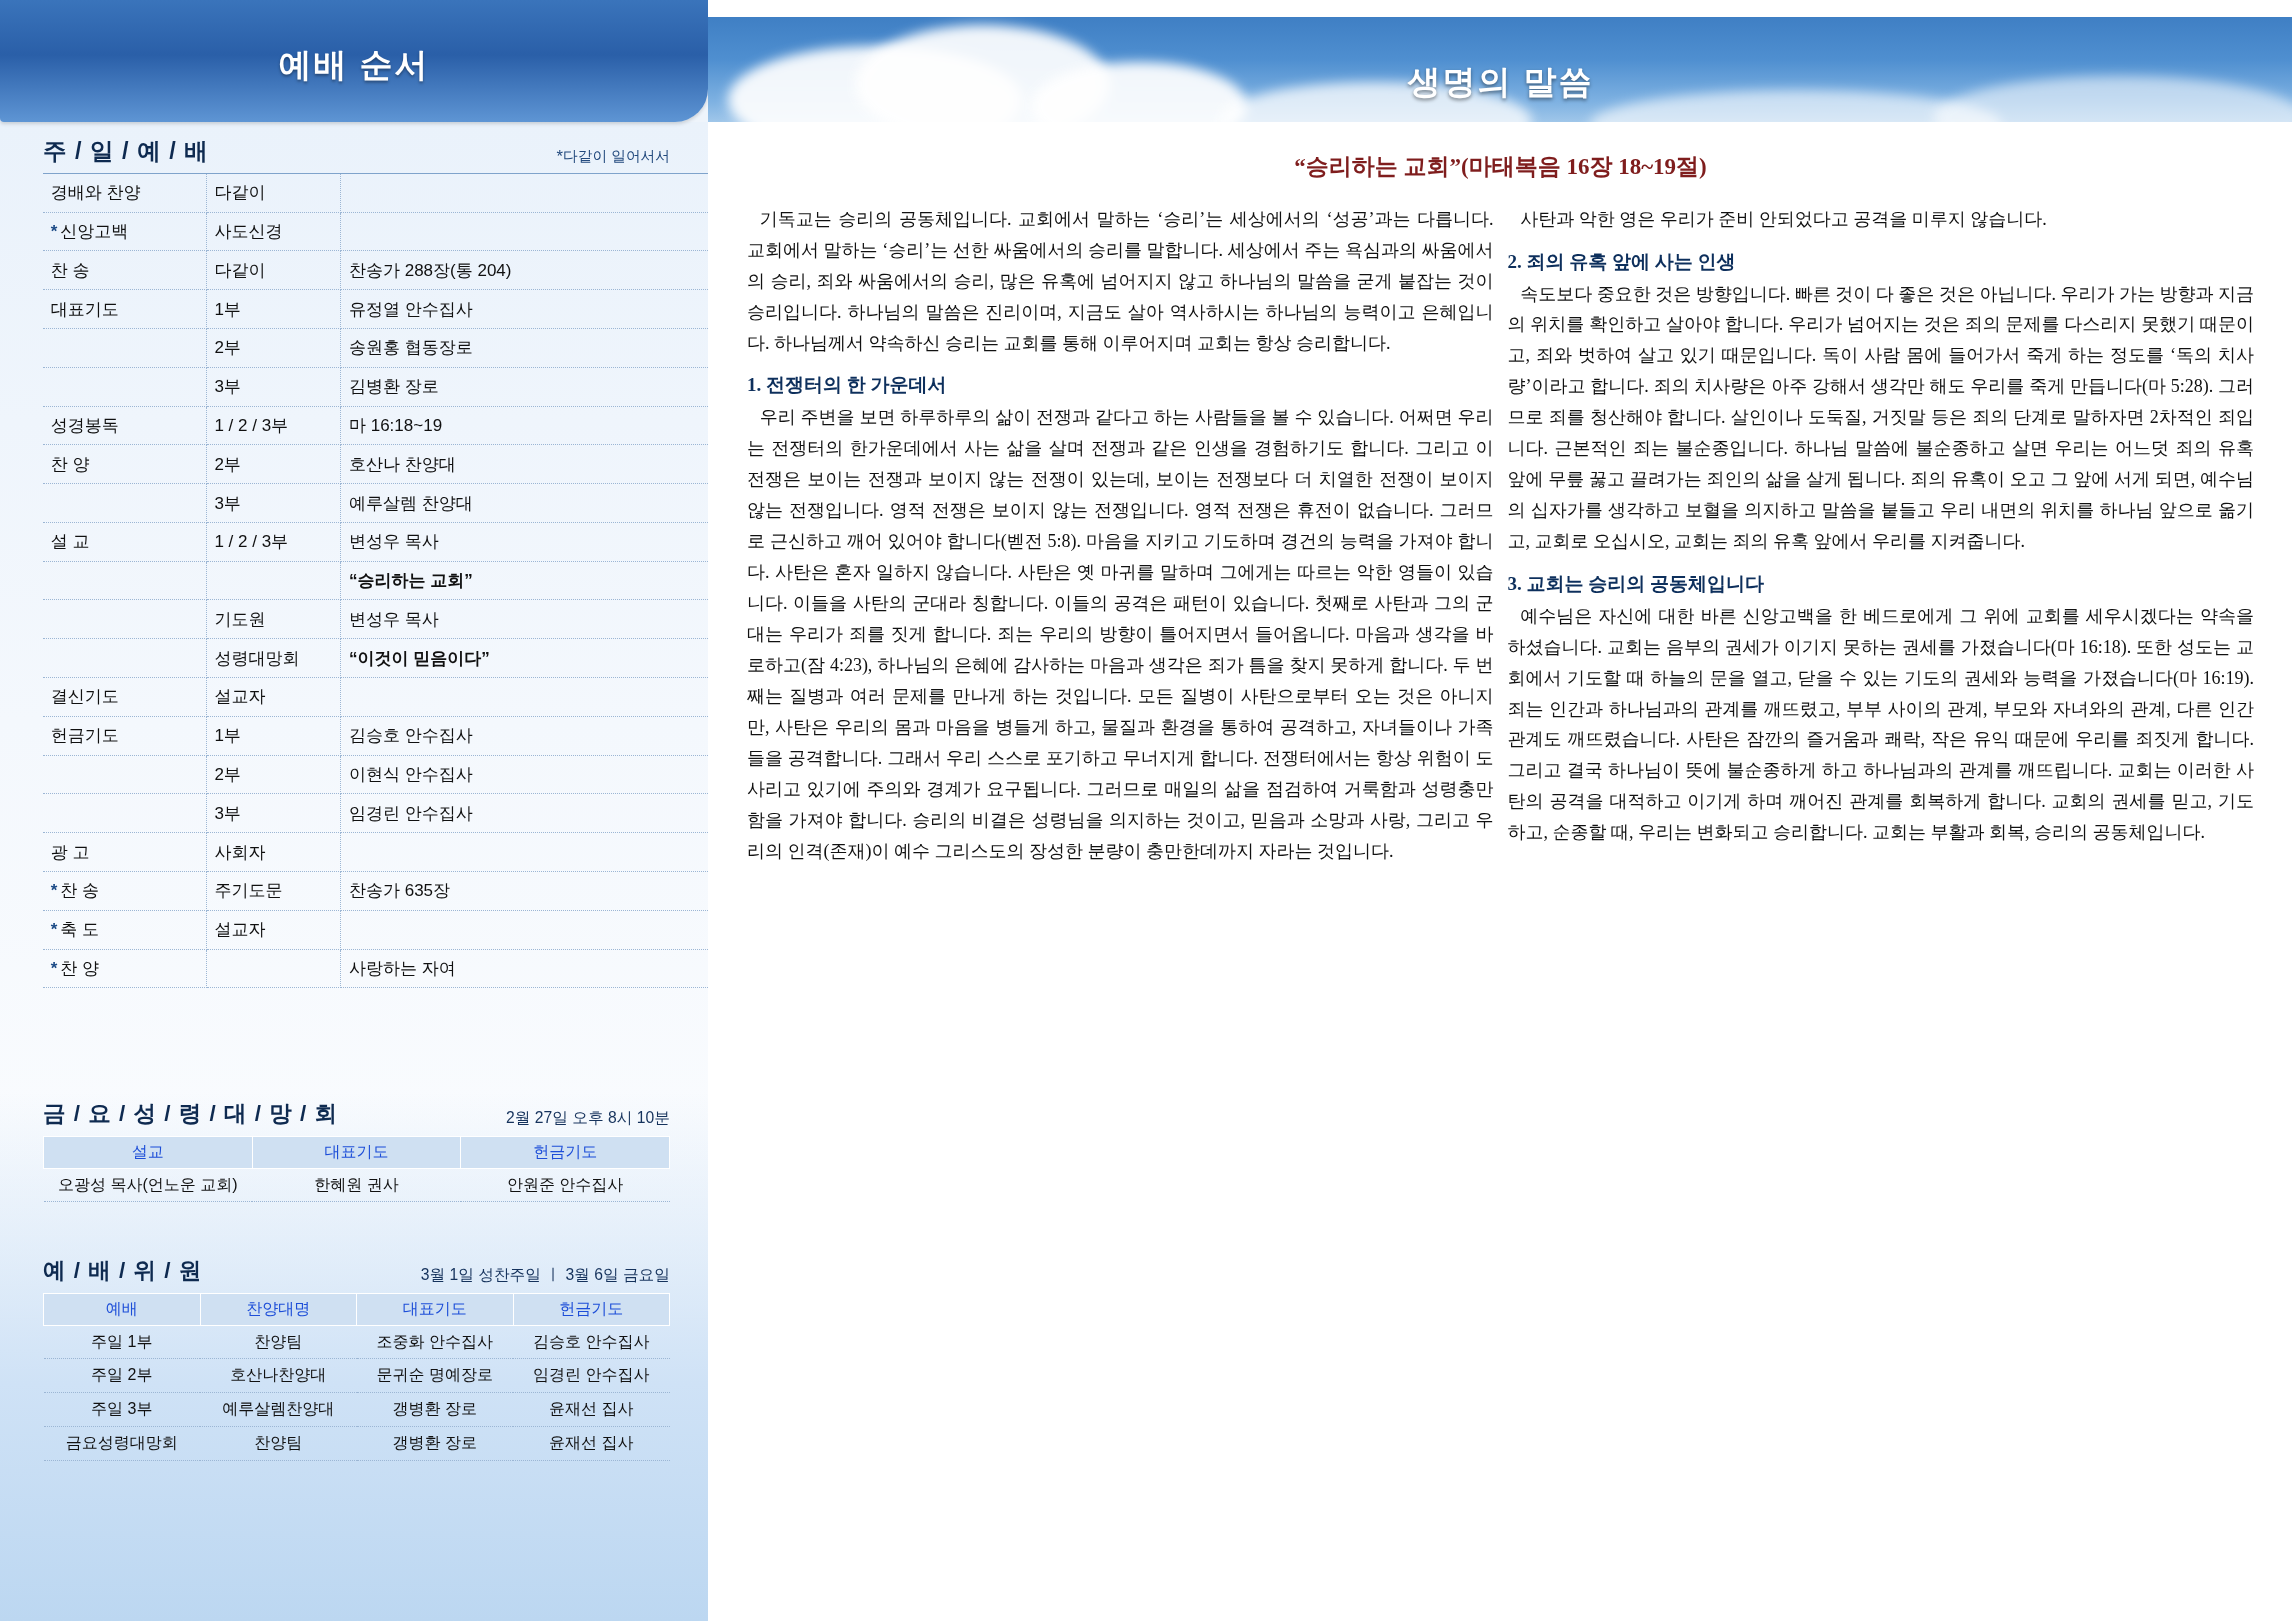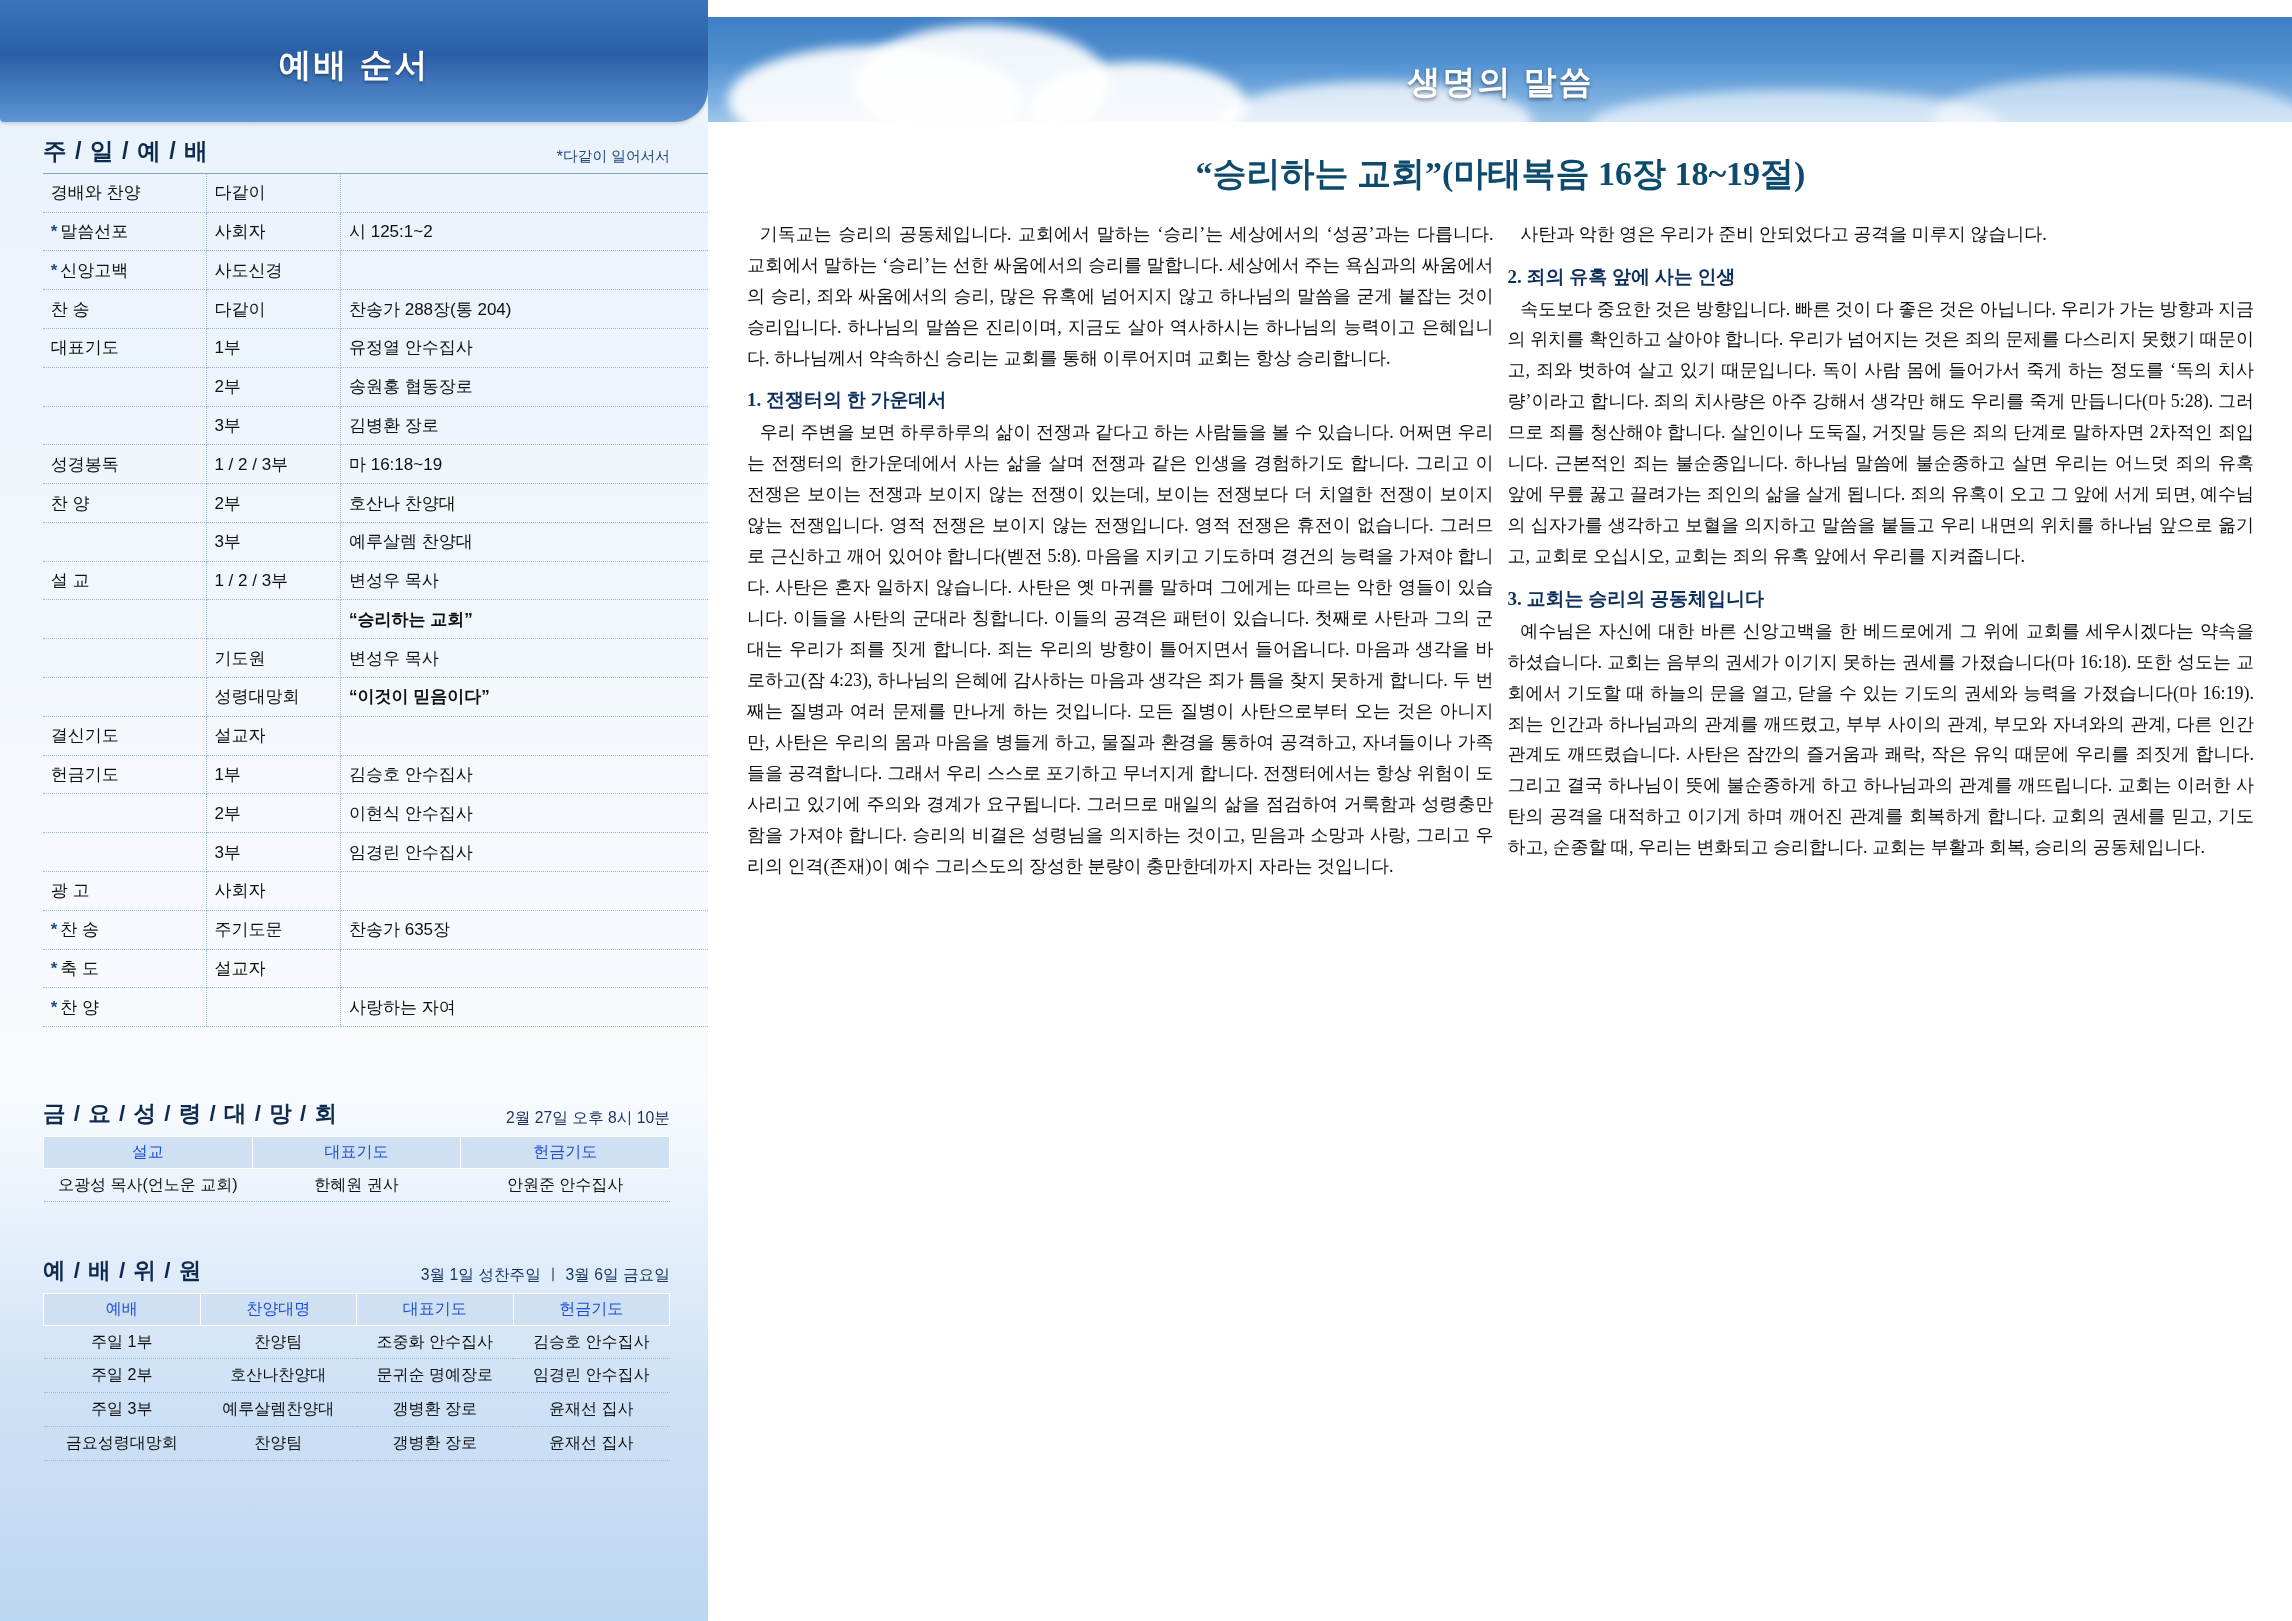"“승리하는 교회”(마태복음 16장 18~19절)" .sermon-title { color: #0c4a6e -> #7f1d1d; font-size: 34px -> 23px }
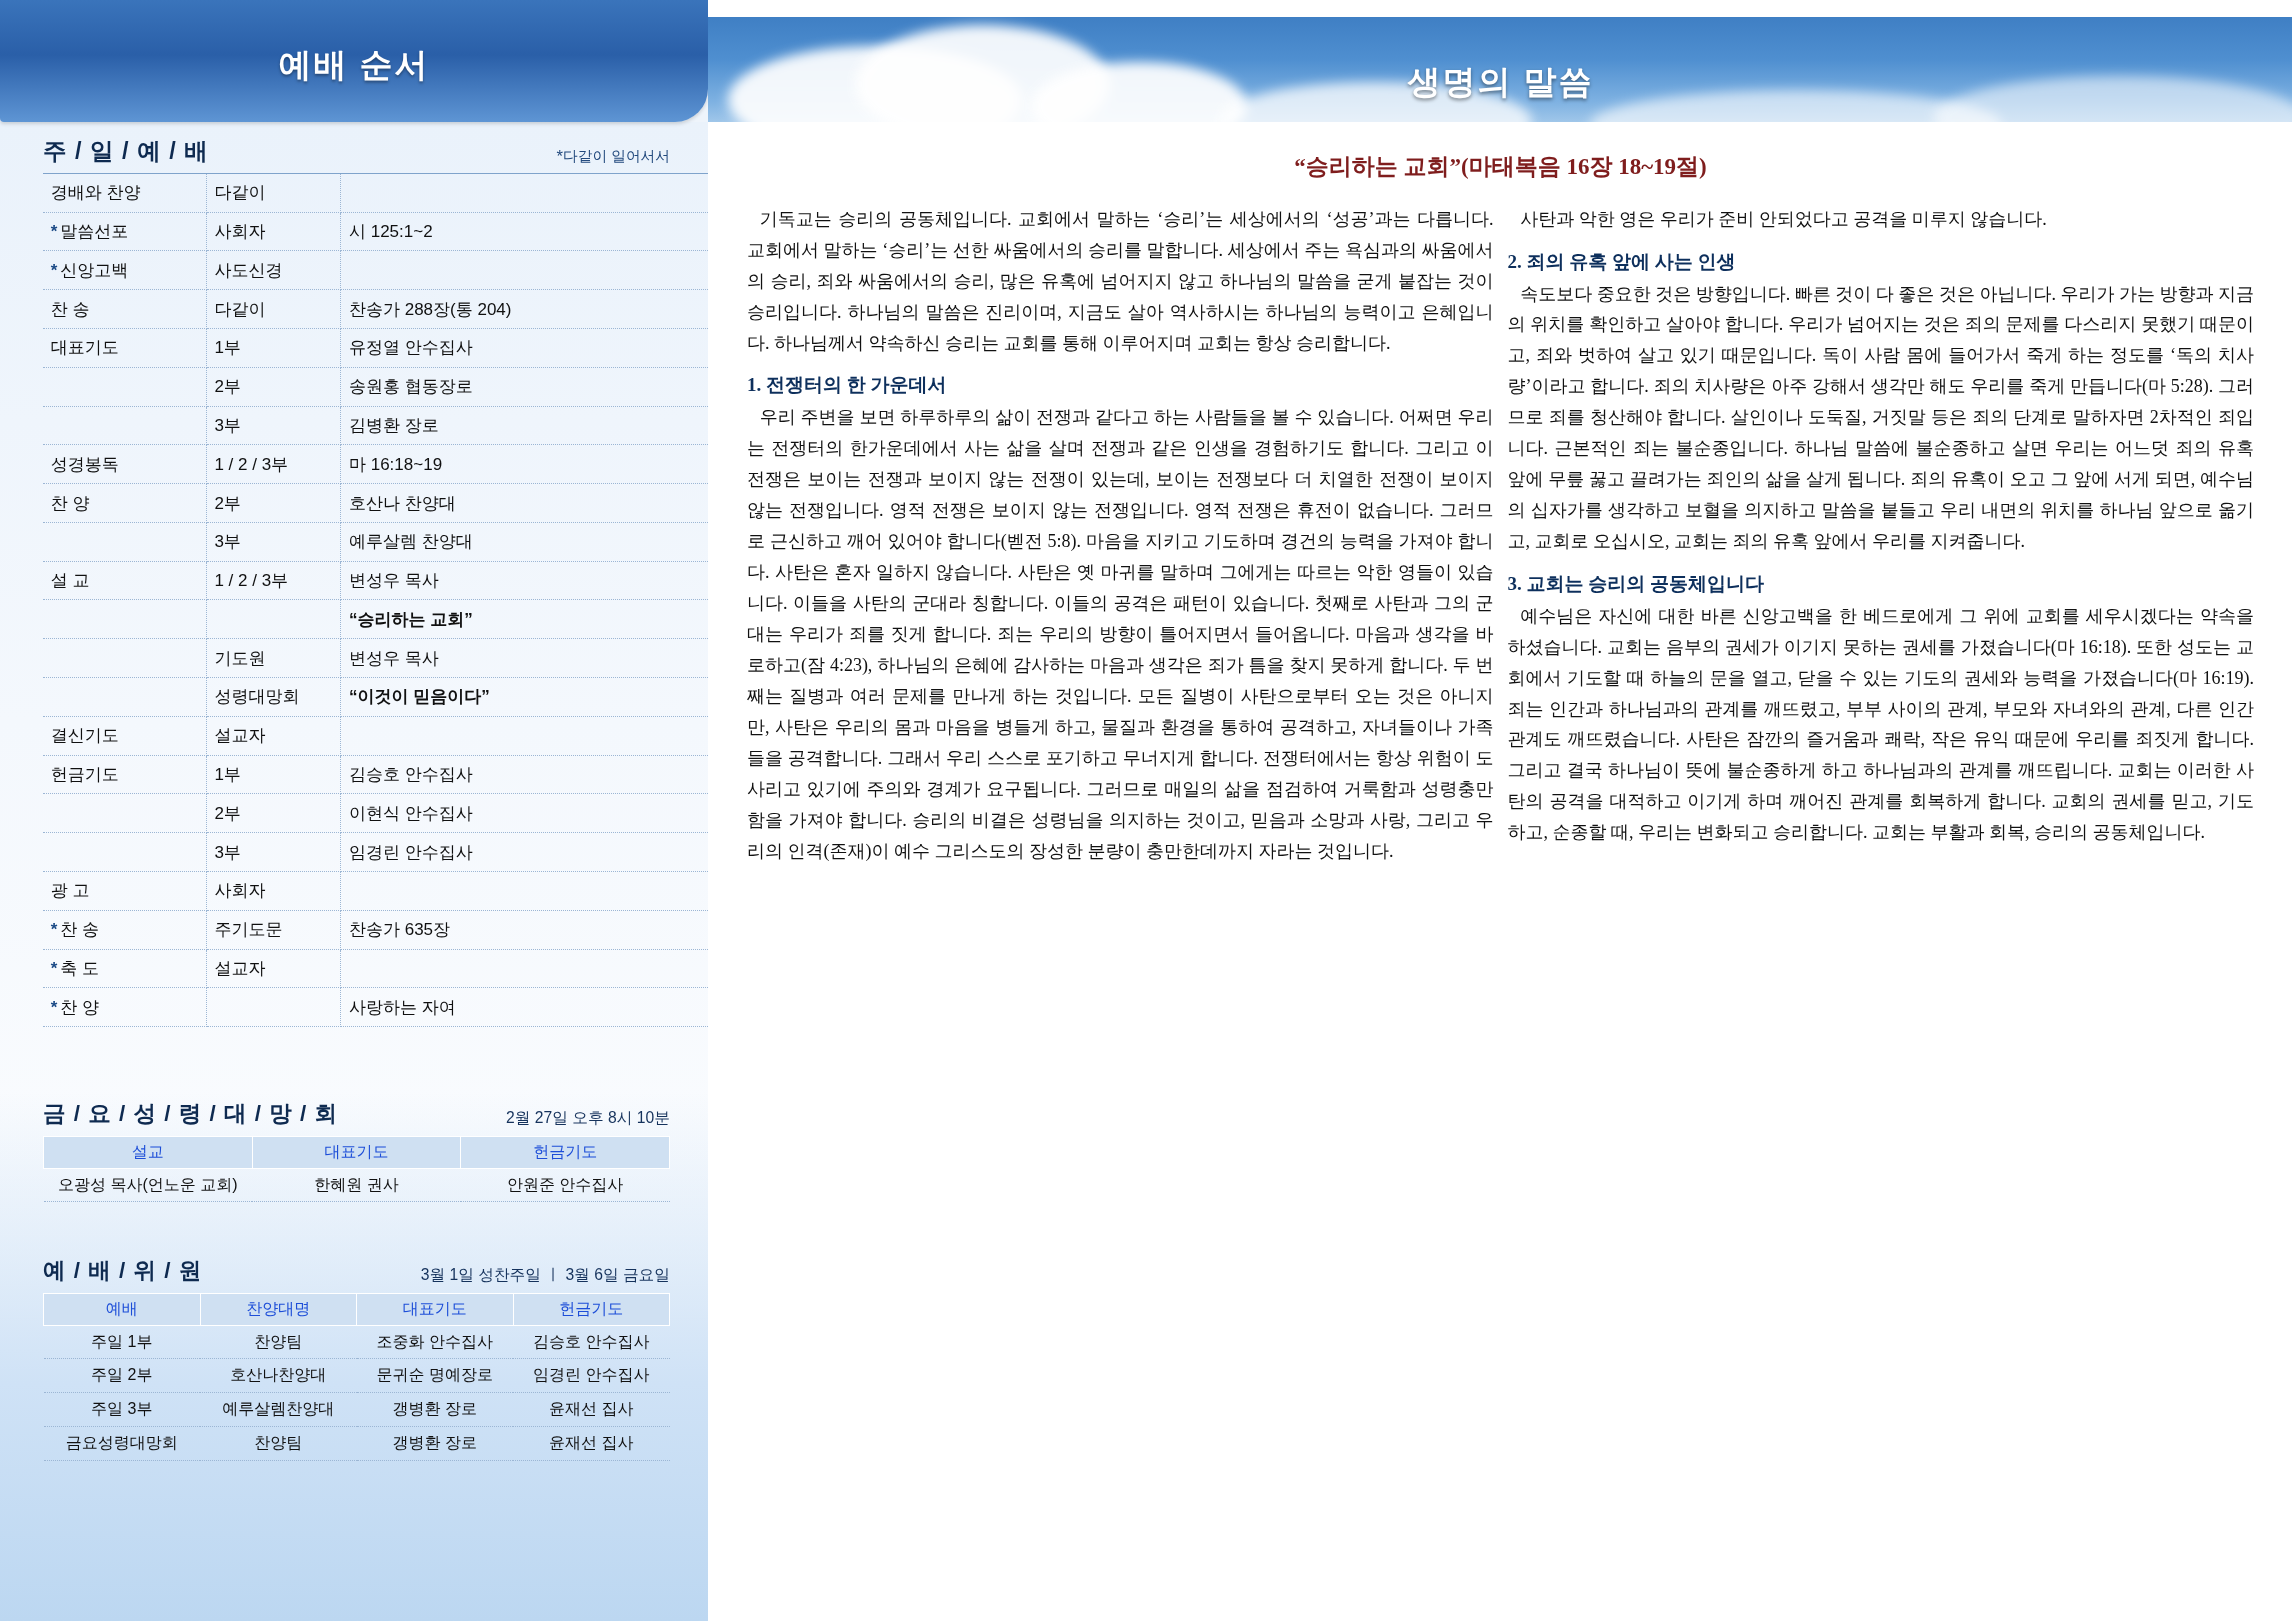"* 말씀선포" tr { html: <tr> <td><span>*</span><span>말씀선포</span></td> <td>사회자</td> <td>시 125:1~2</td> </tr> -> none }
